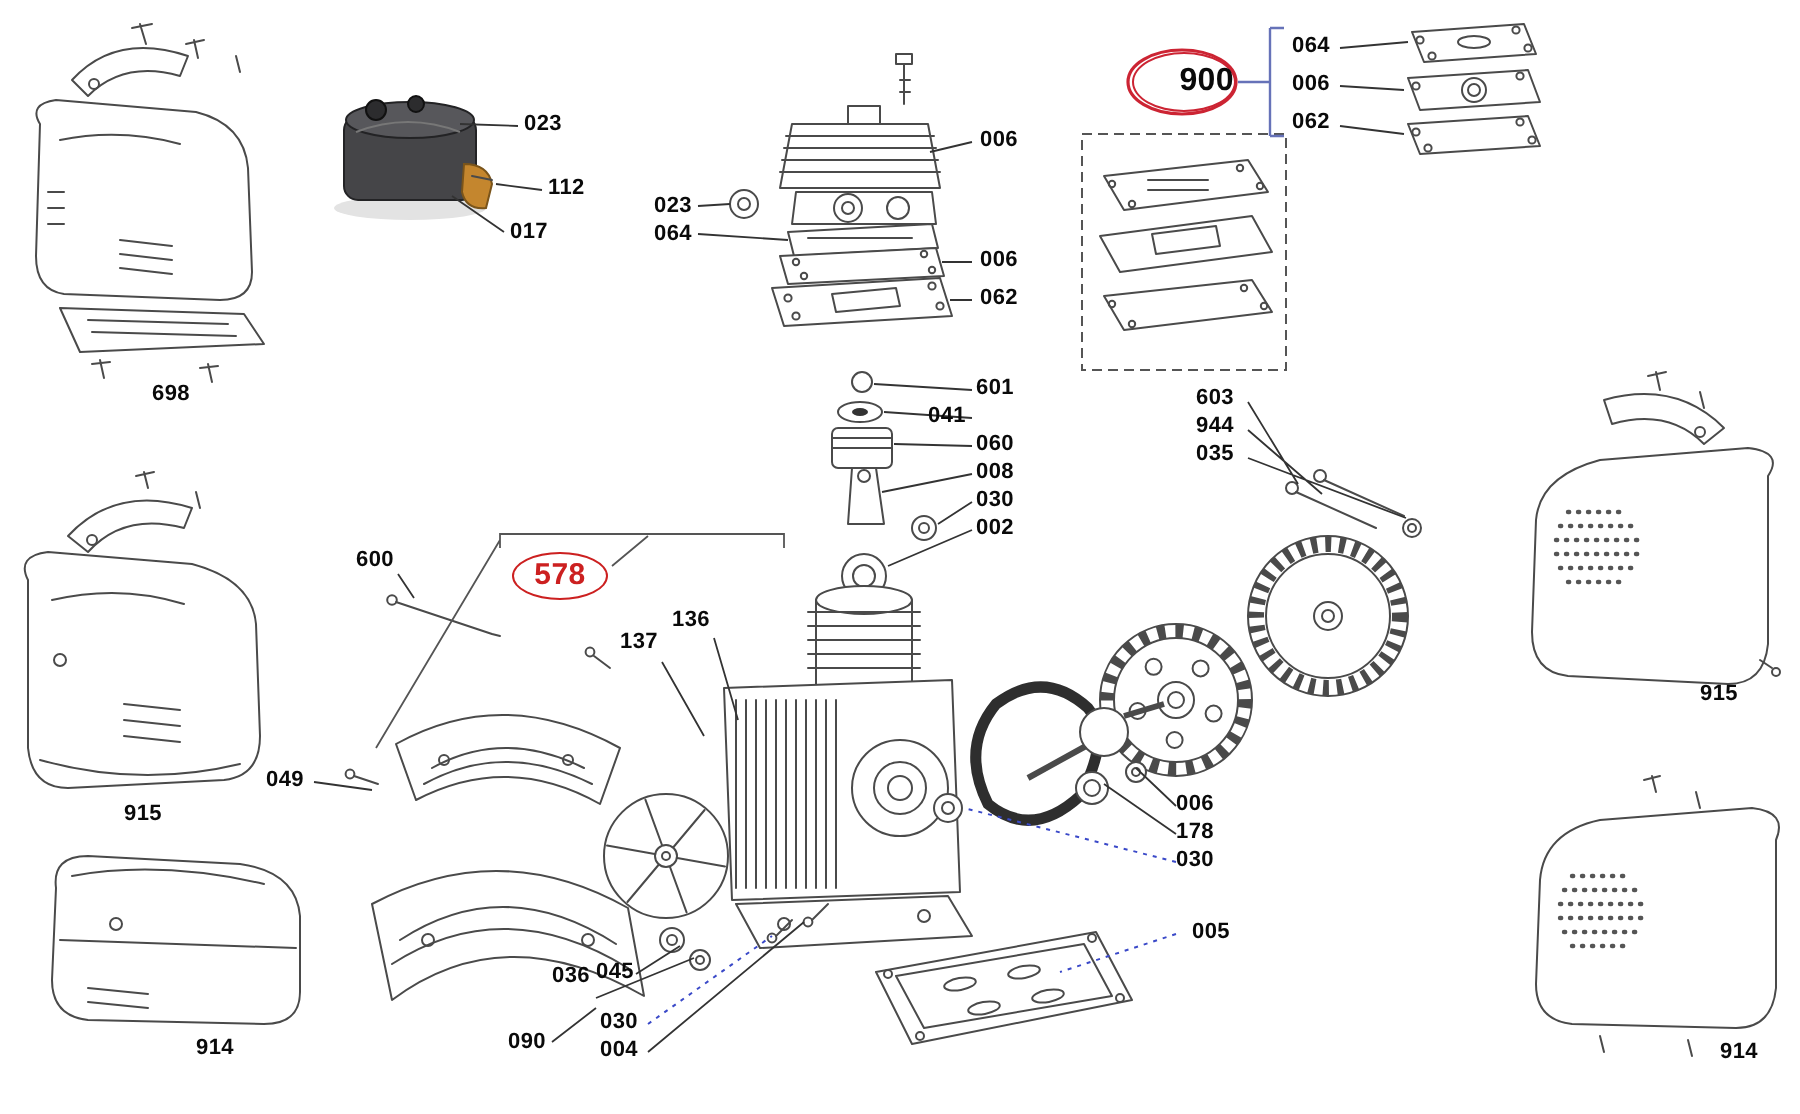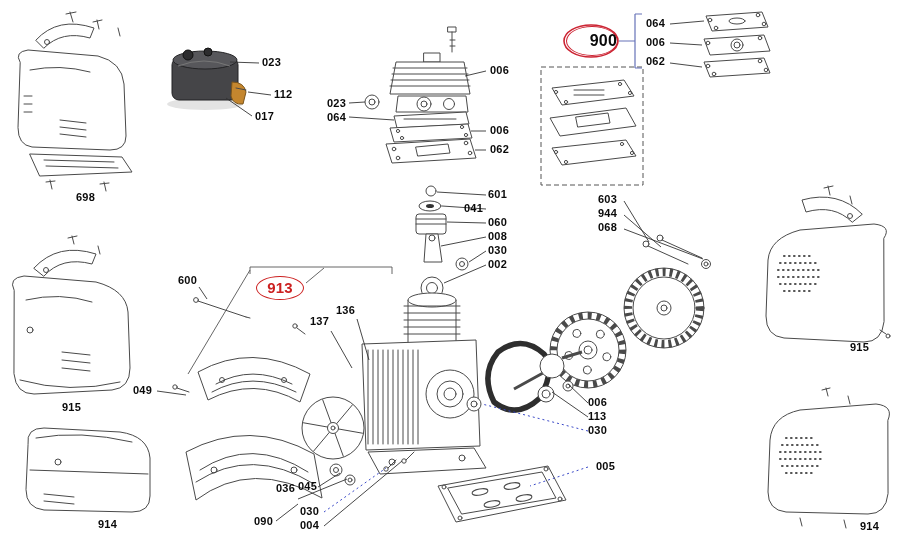"068" span.lbl { text: 068 -> 035 }
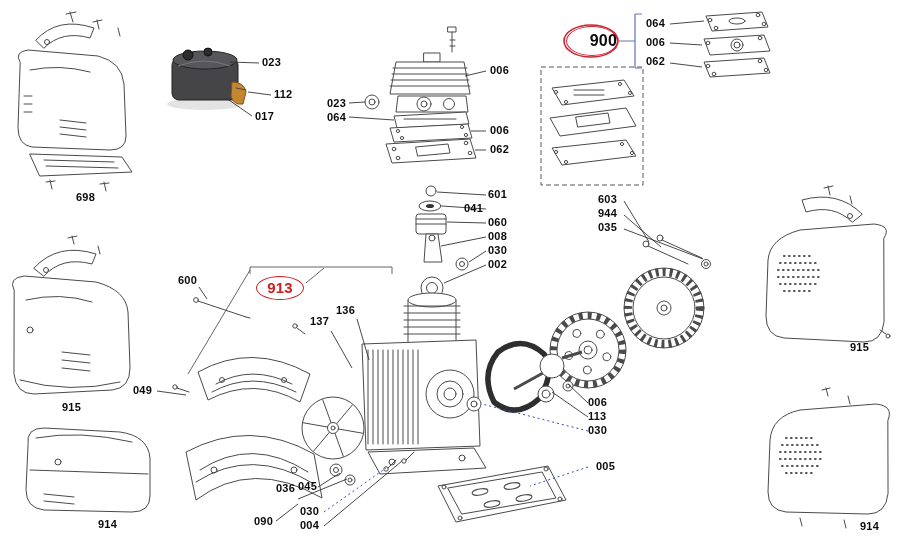"913" span.lbl { text: 913 -> 578 }
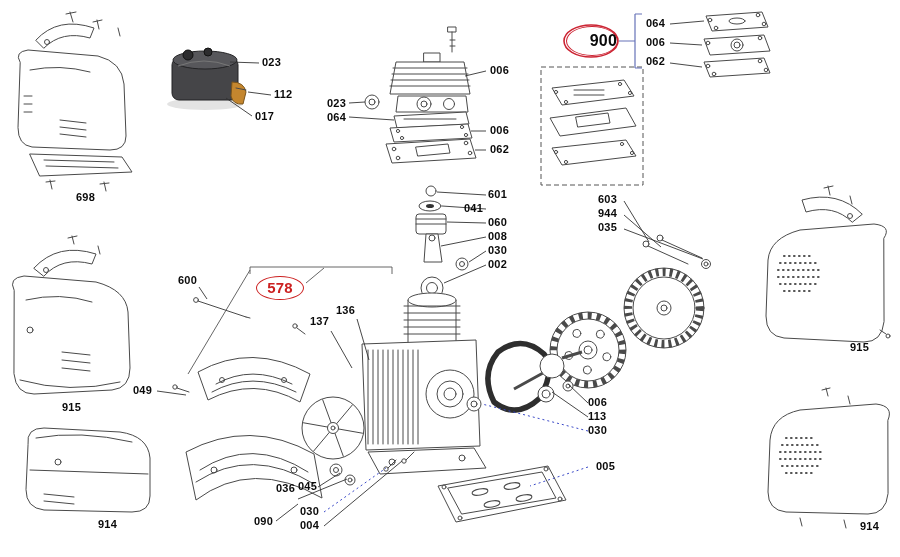"113" span.lbl { text: 113 -> 178 }
